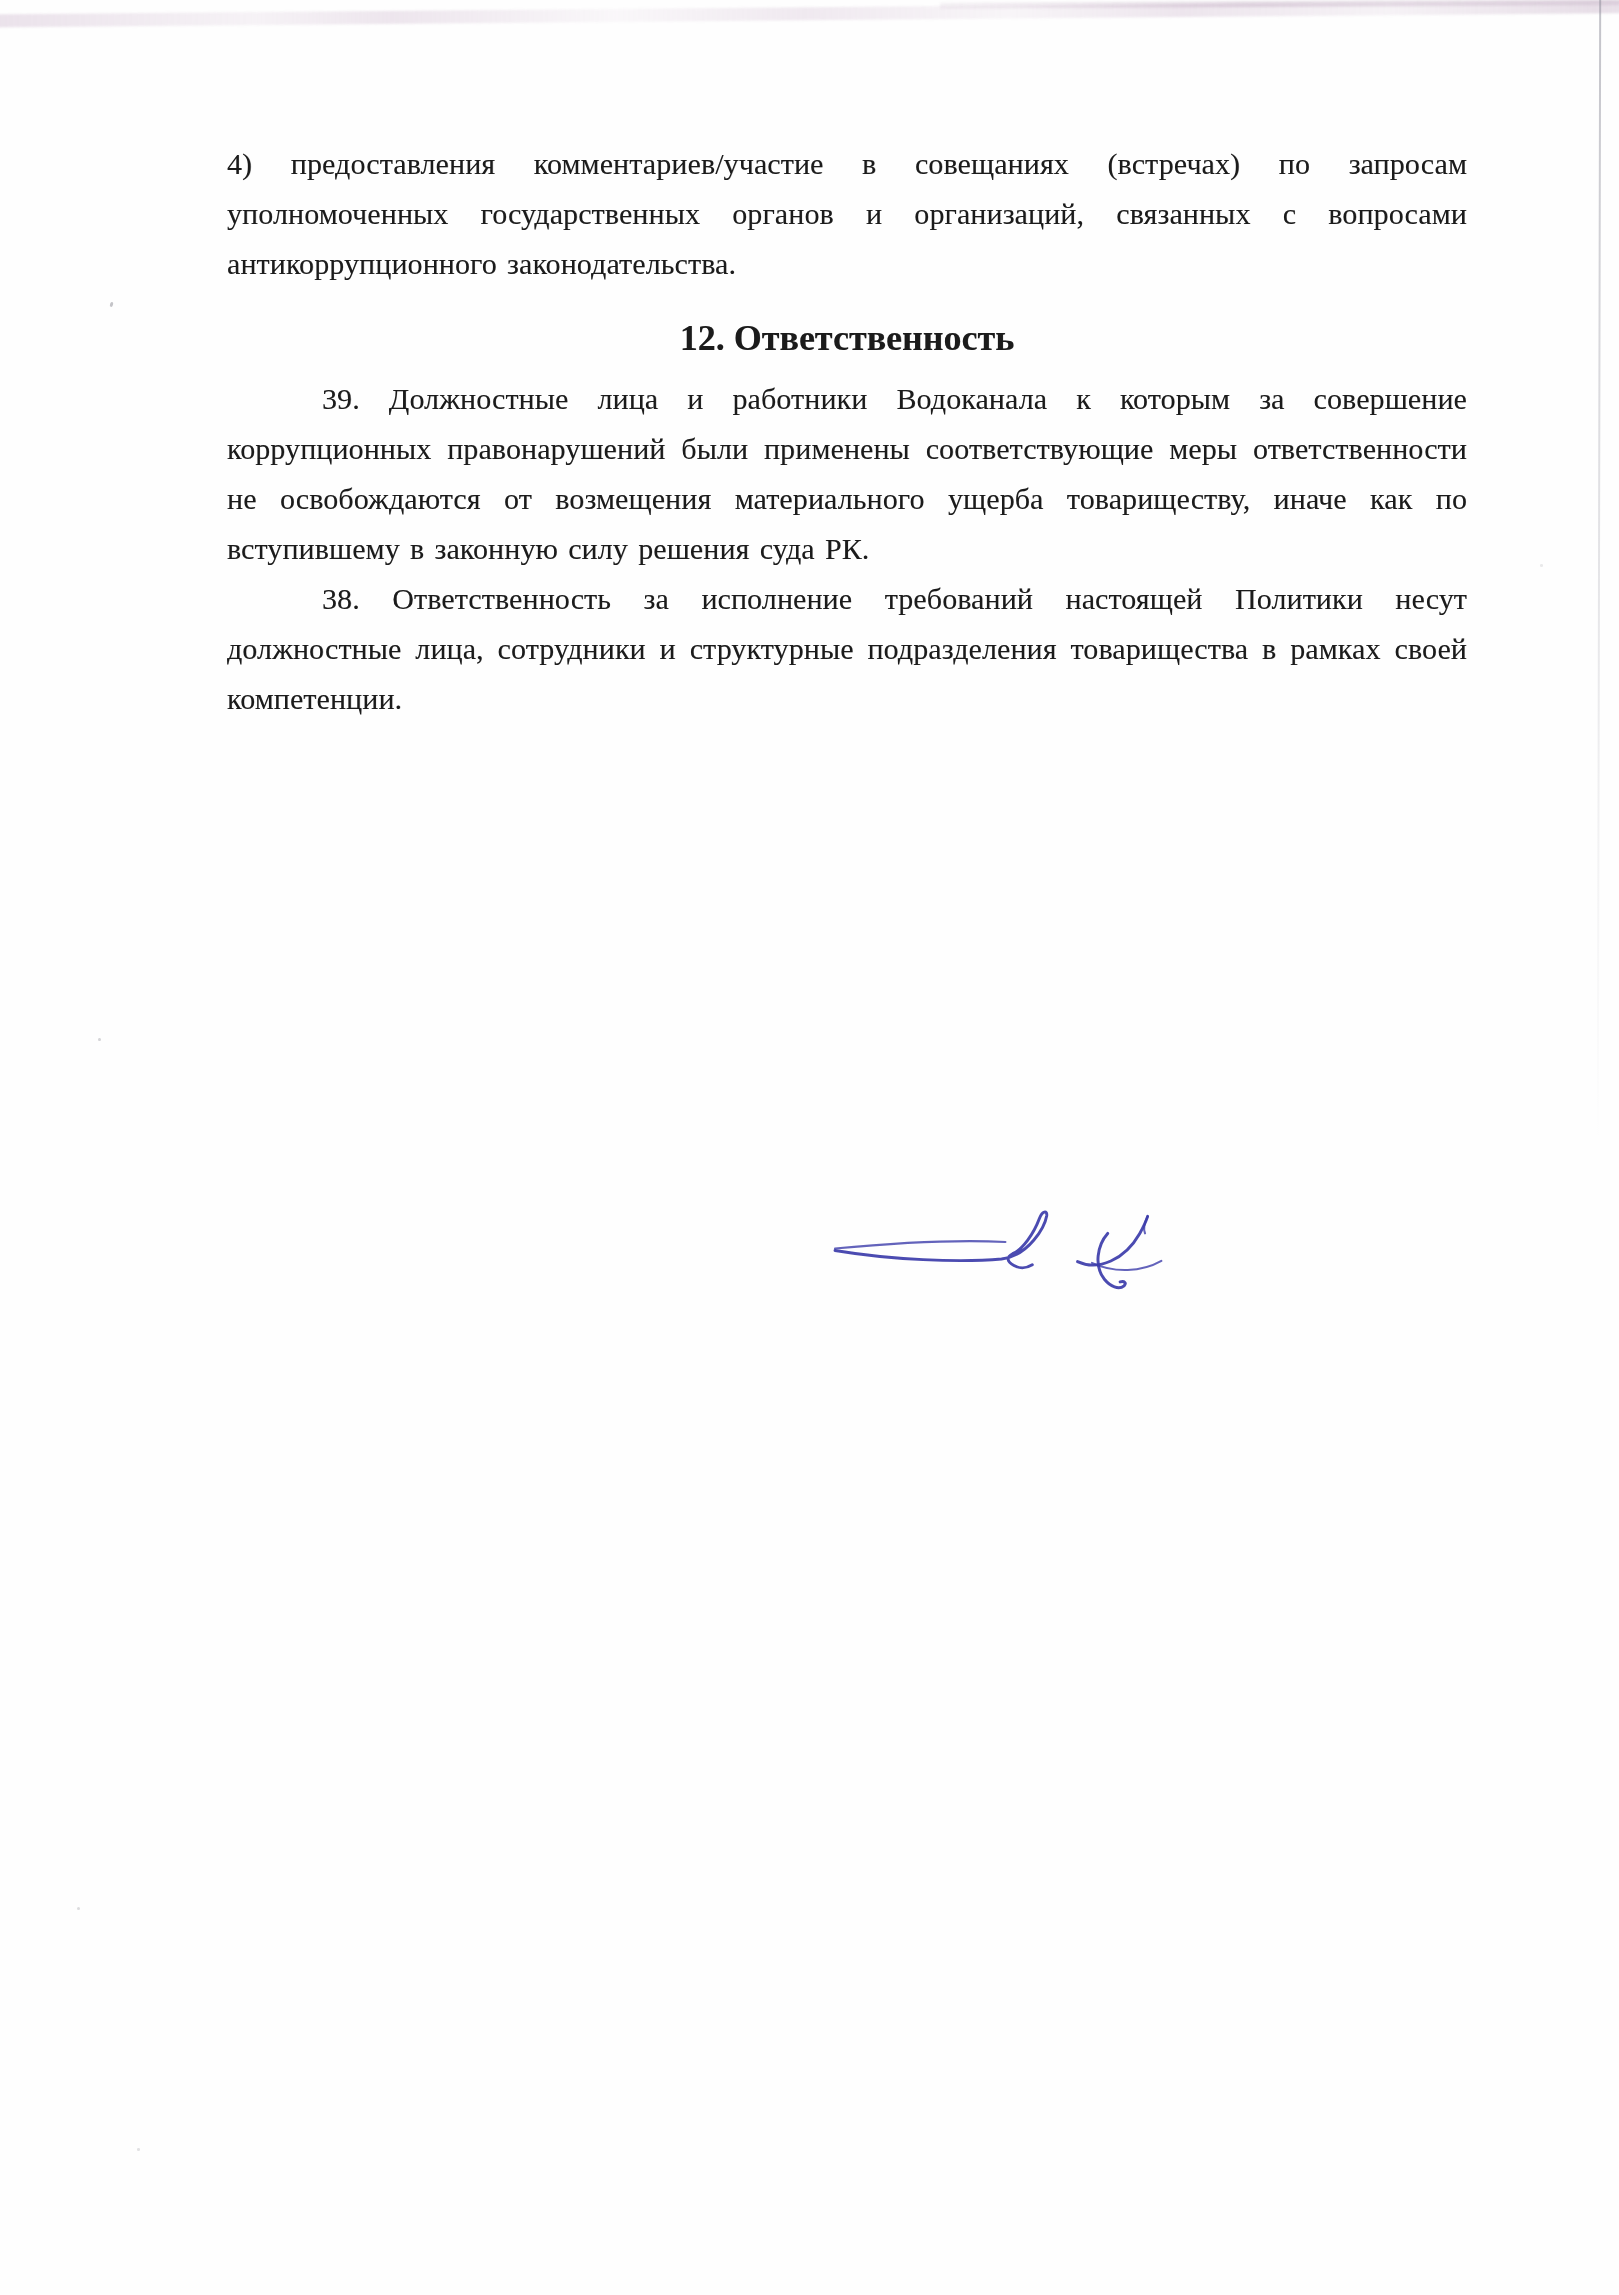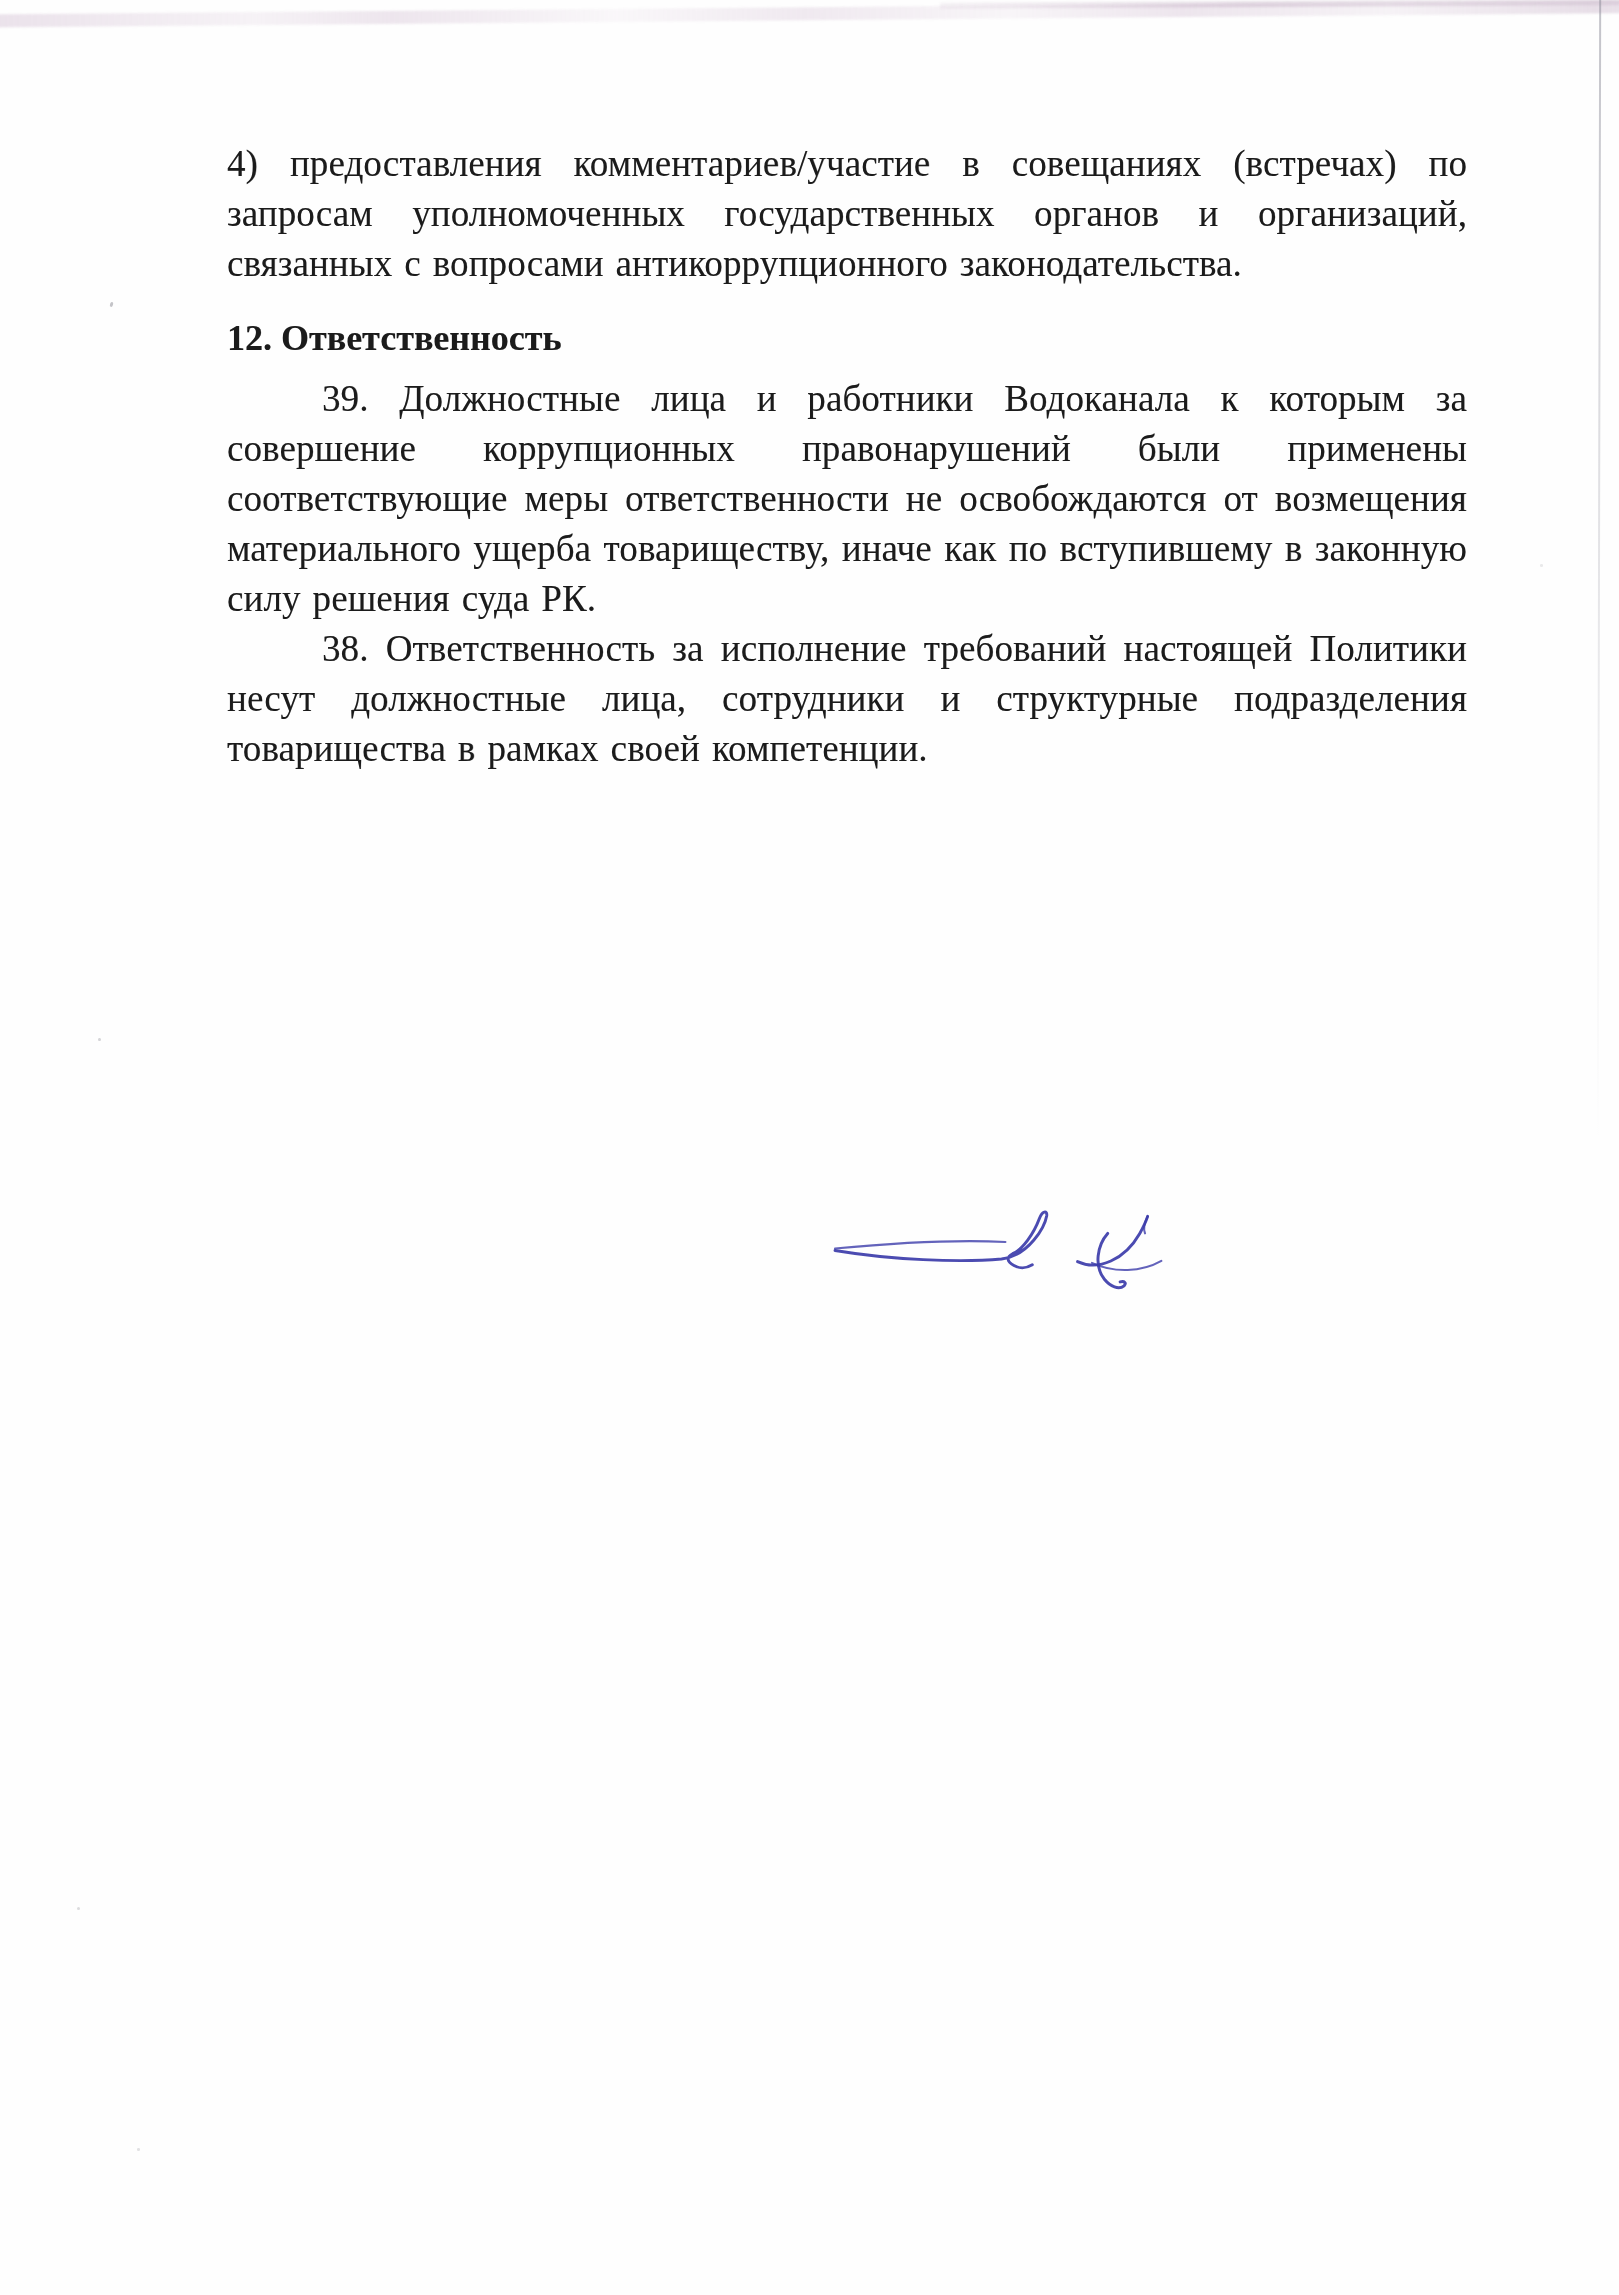"4) предоставления комментариев/участие в" .body-par { font-size: 37px -> 30px }
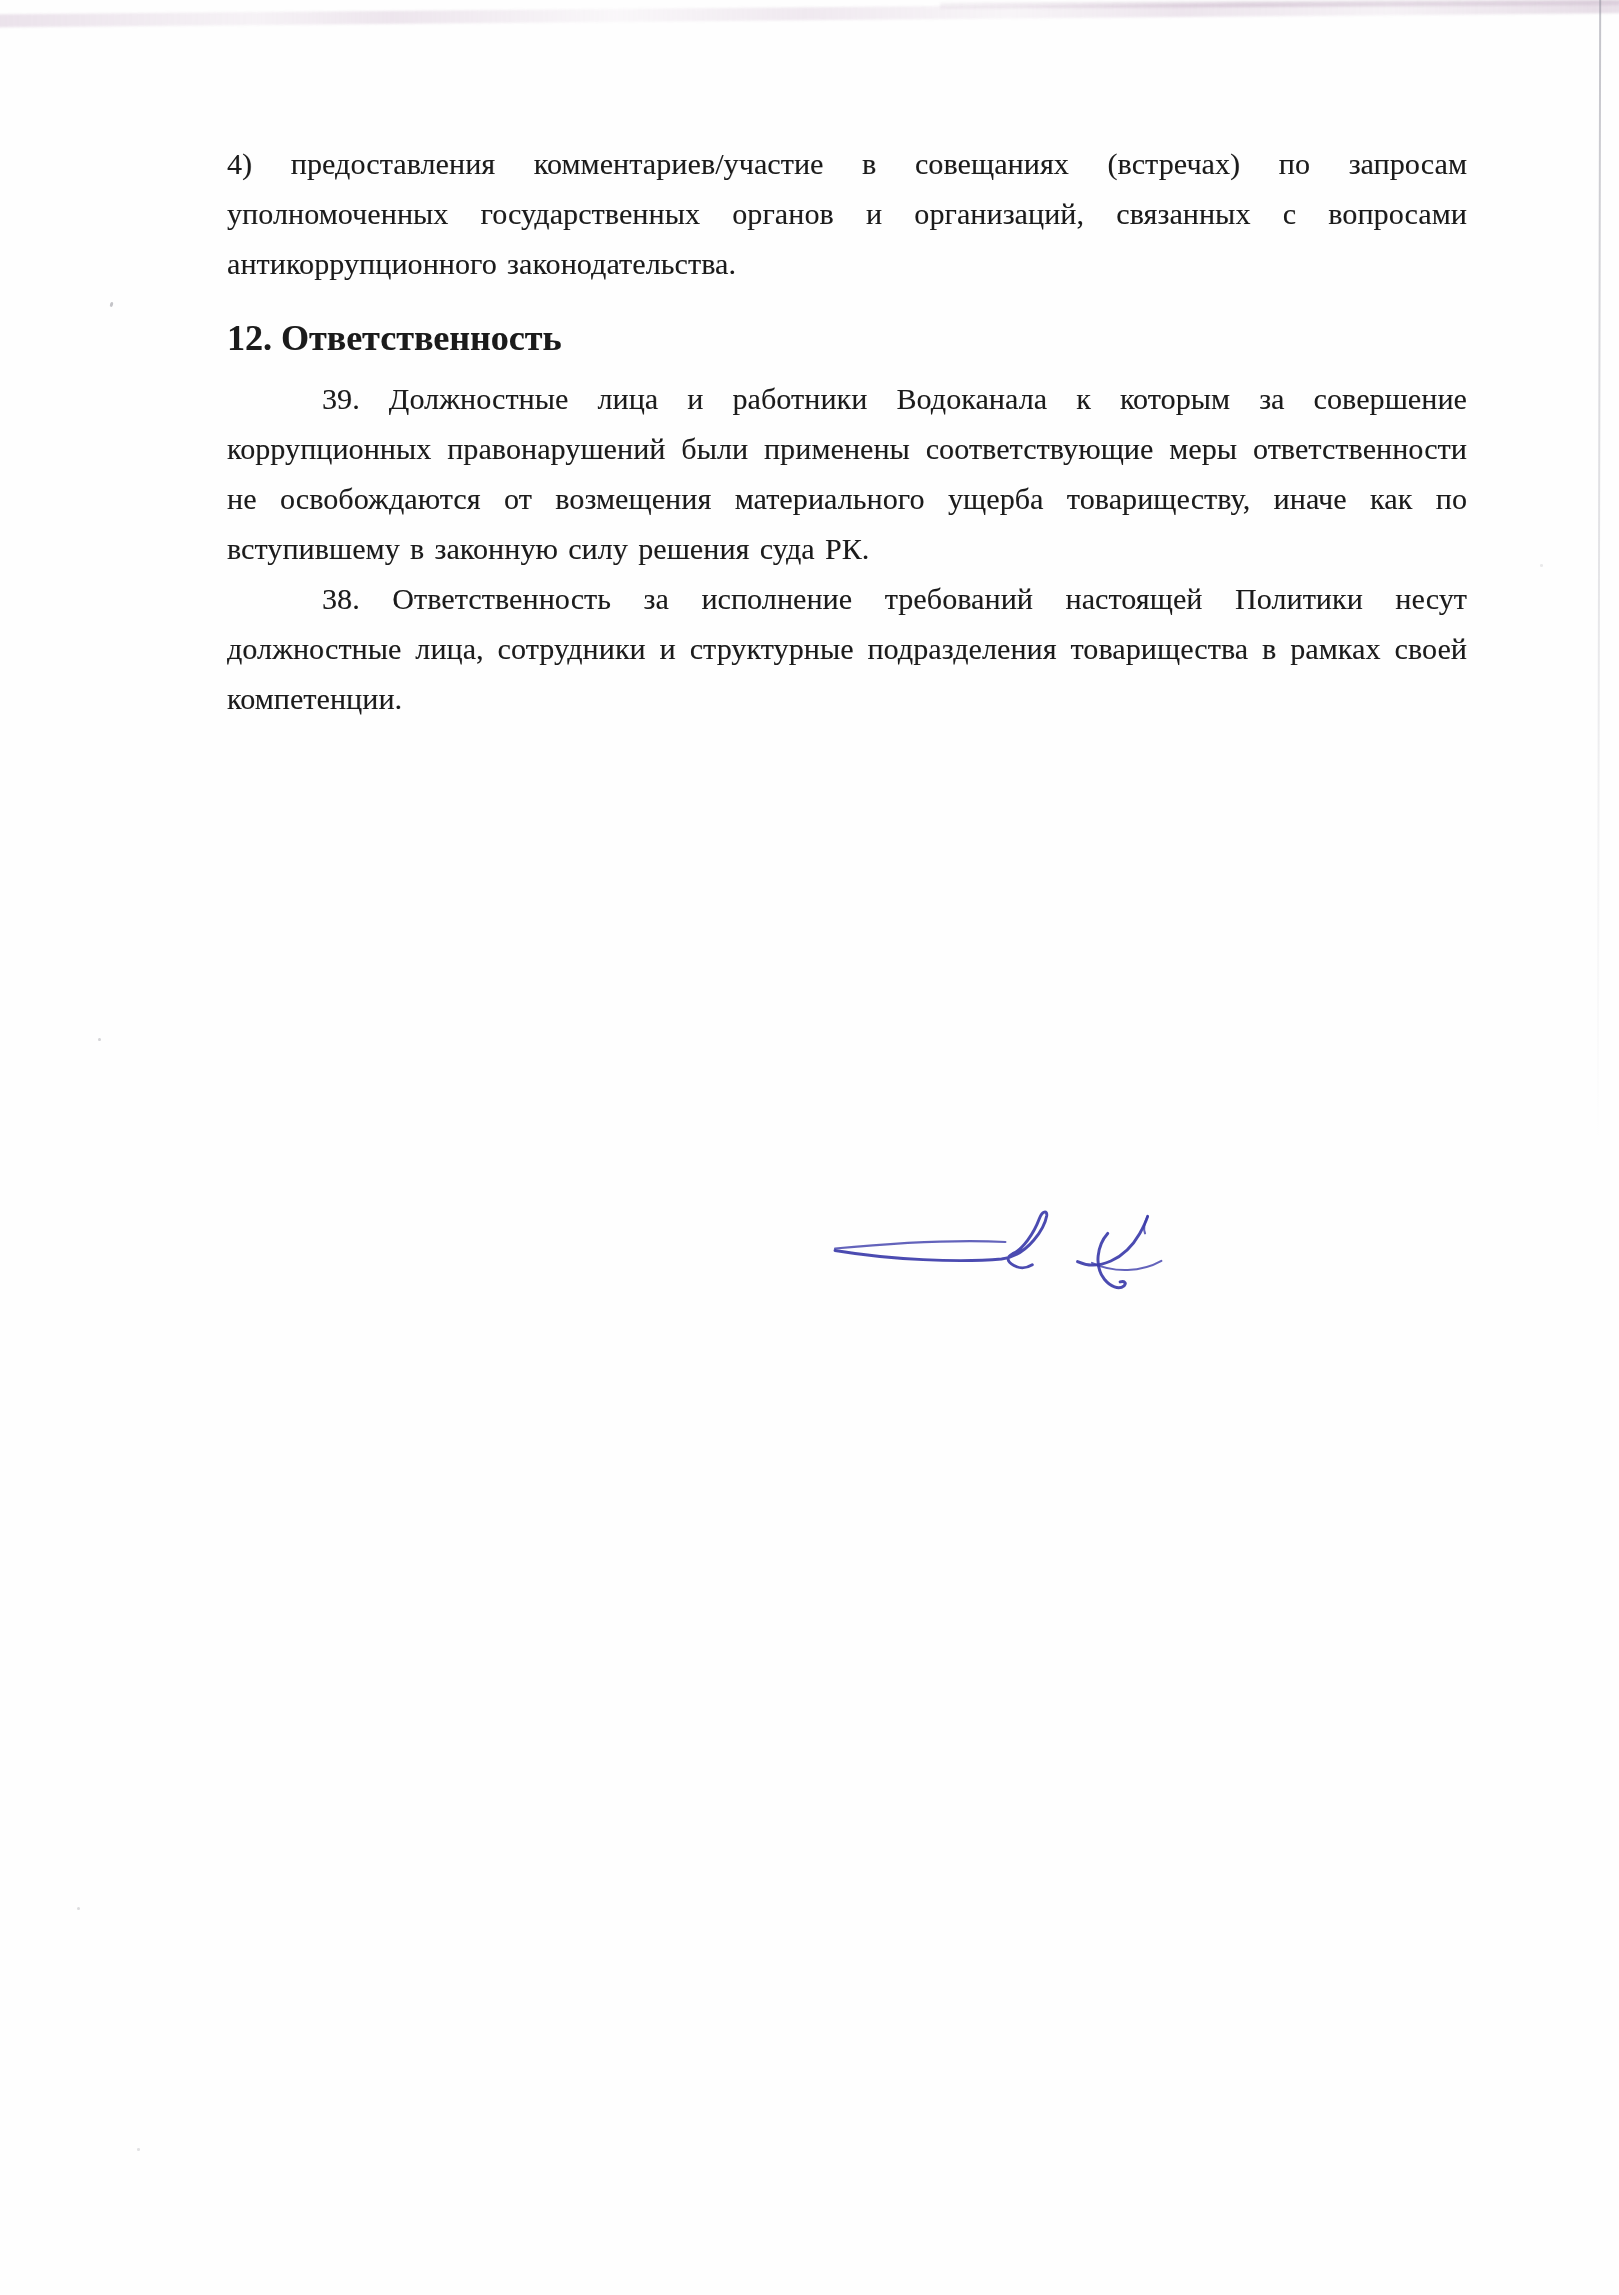"12. Ответственность" .heading { text-align: none -> center }
